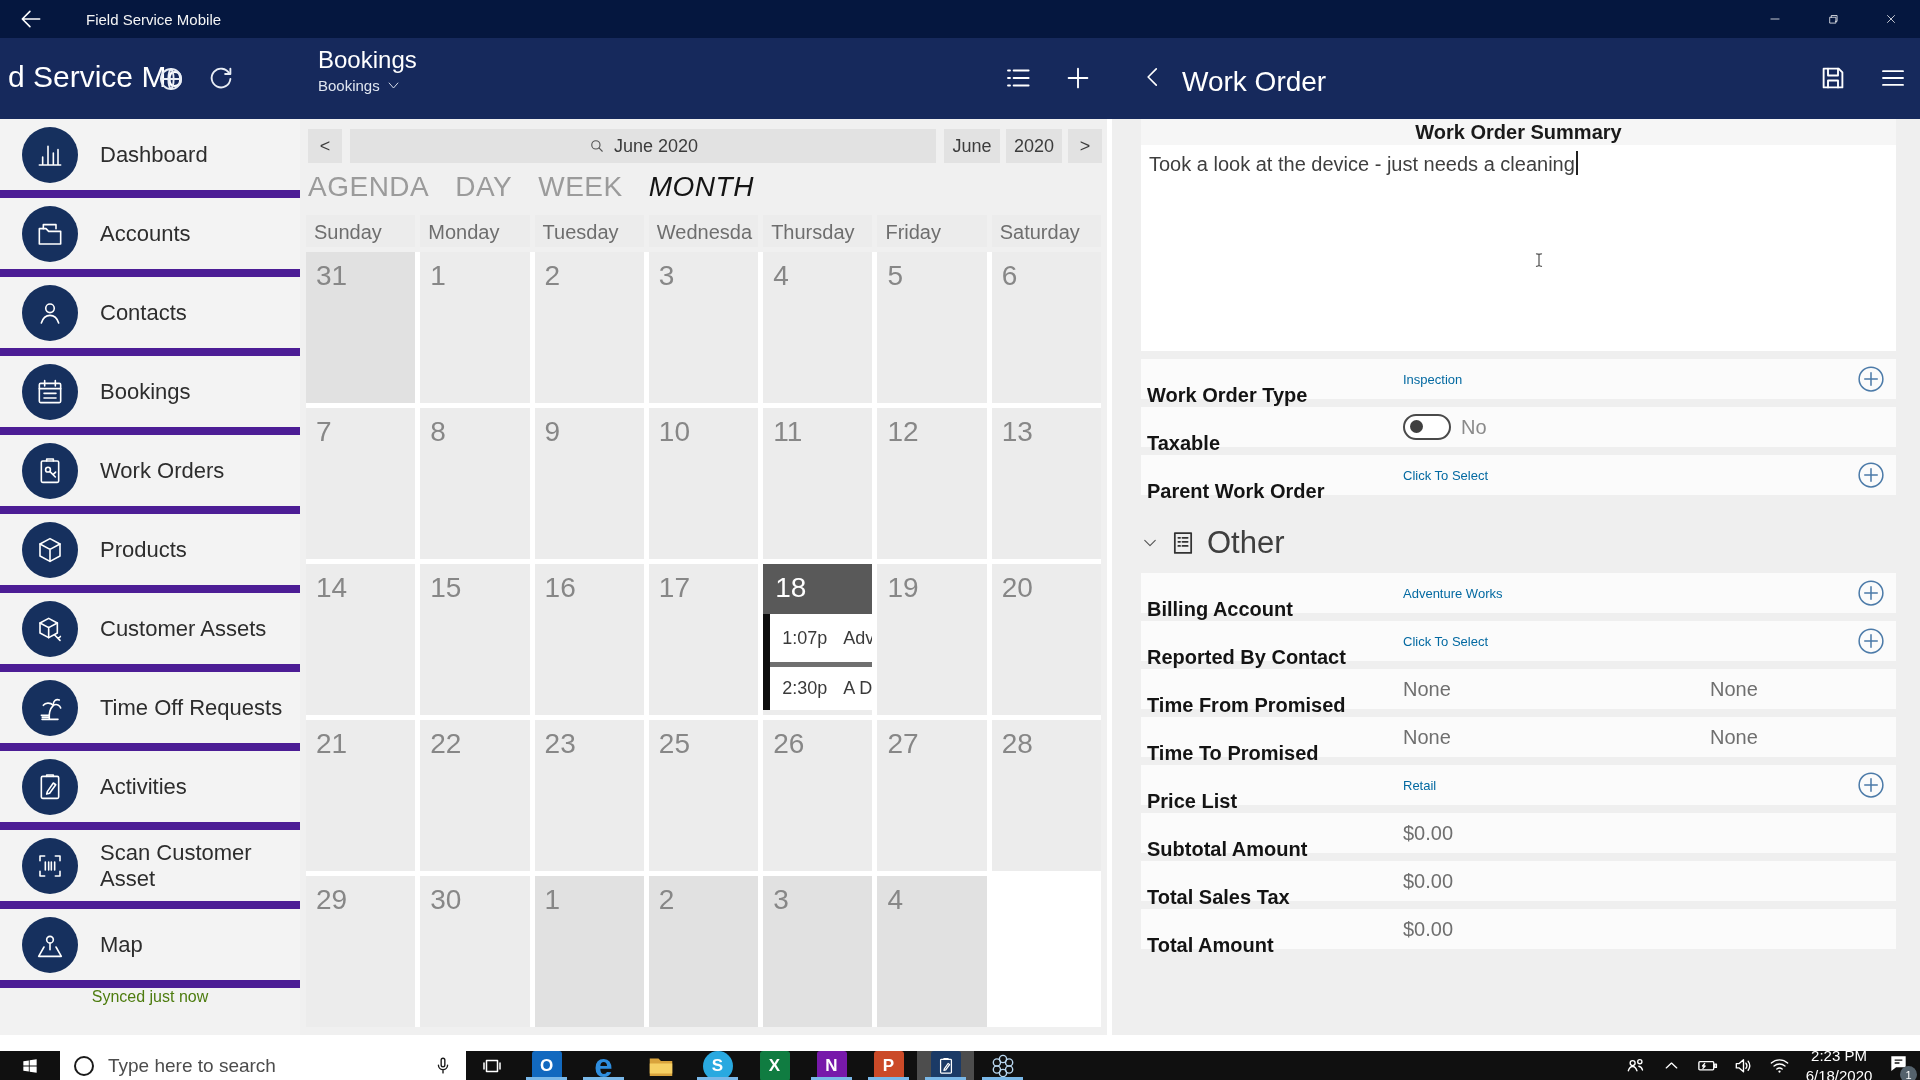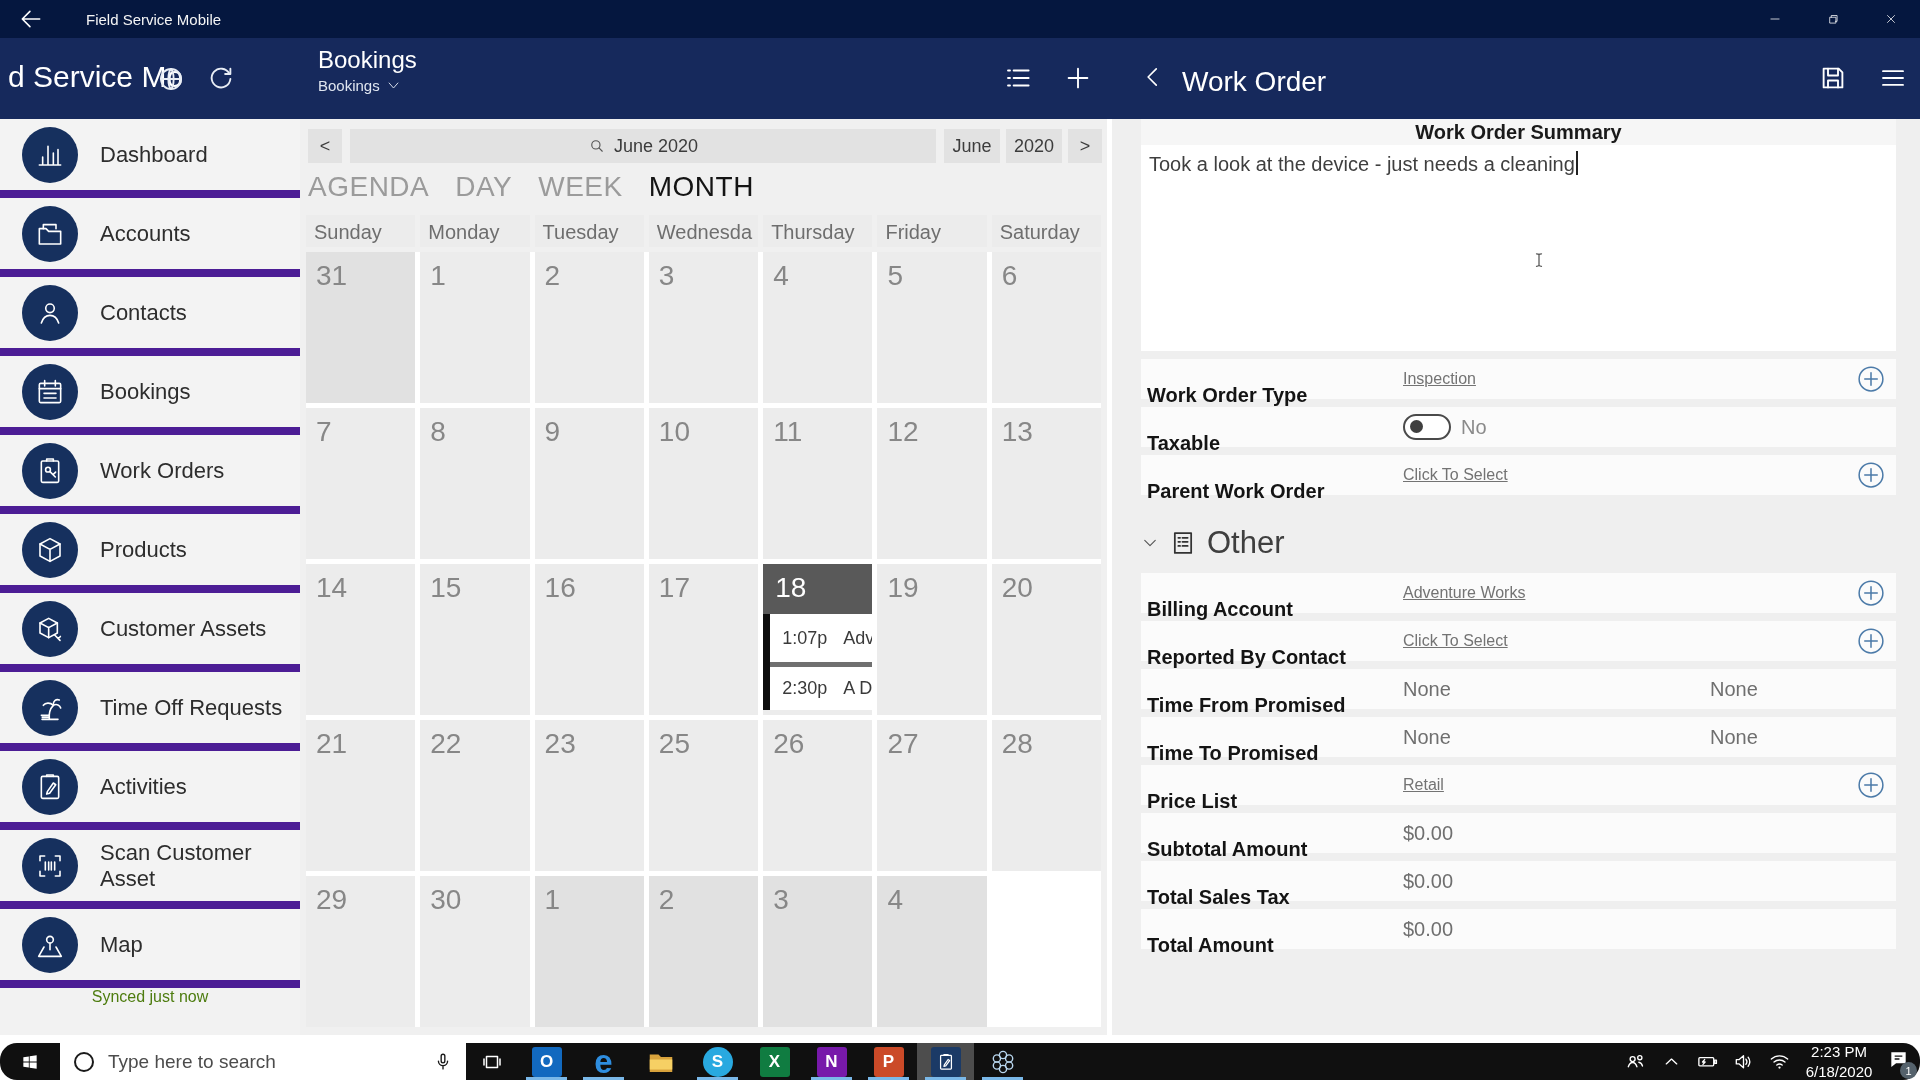"MONTH" .cal-tab.active { font-style: none -> italic }
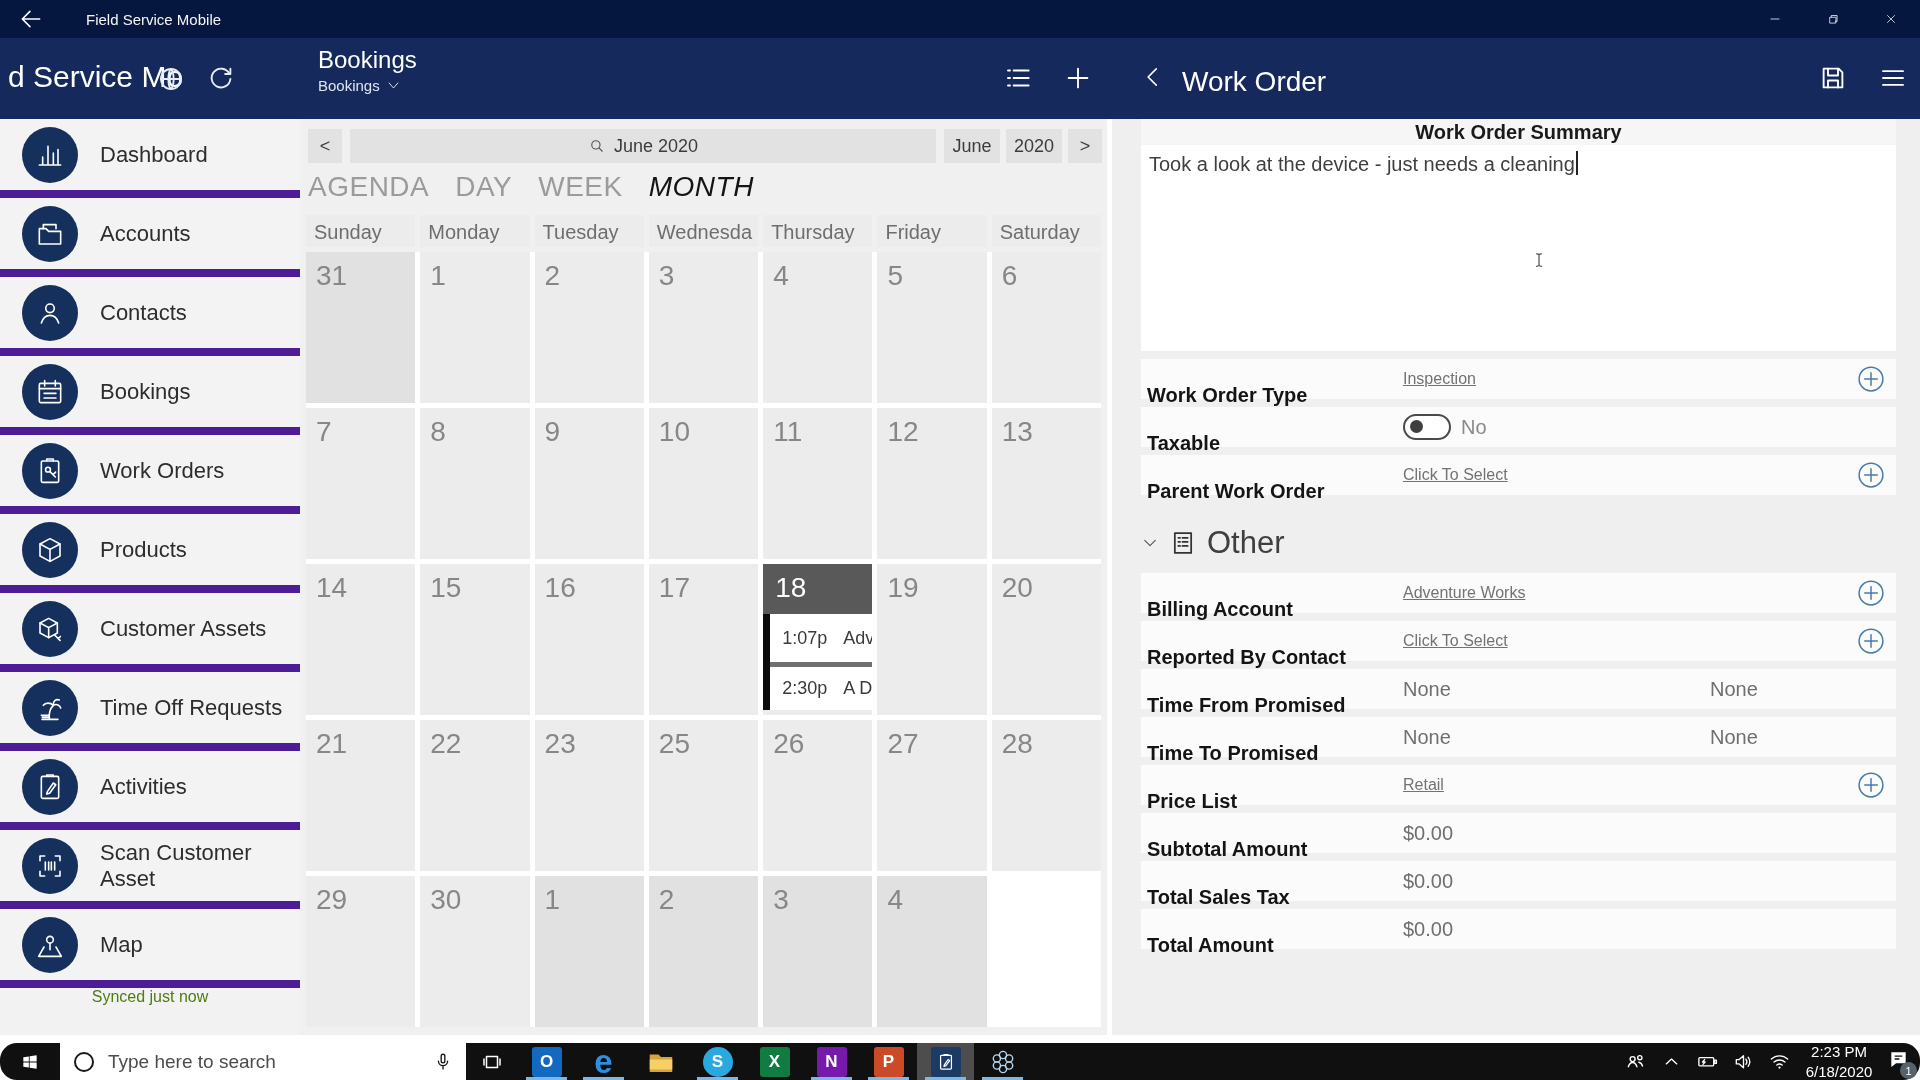"Inspection" .f-link { color: #737373 -> #0369a1; font-size: 16px -> 13px; text-decoration: underline -> none }
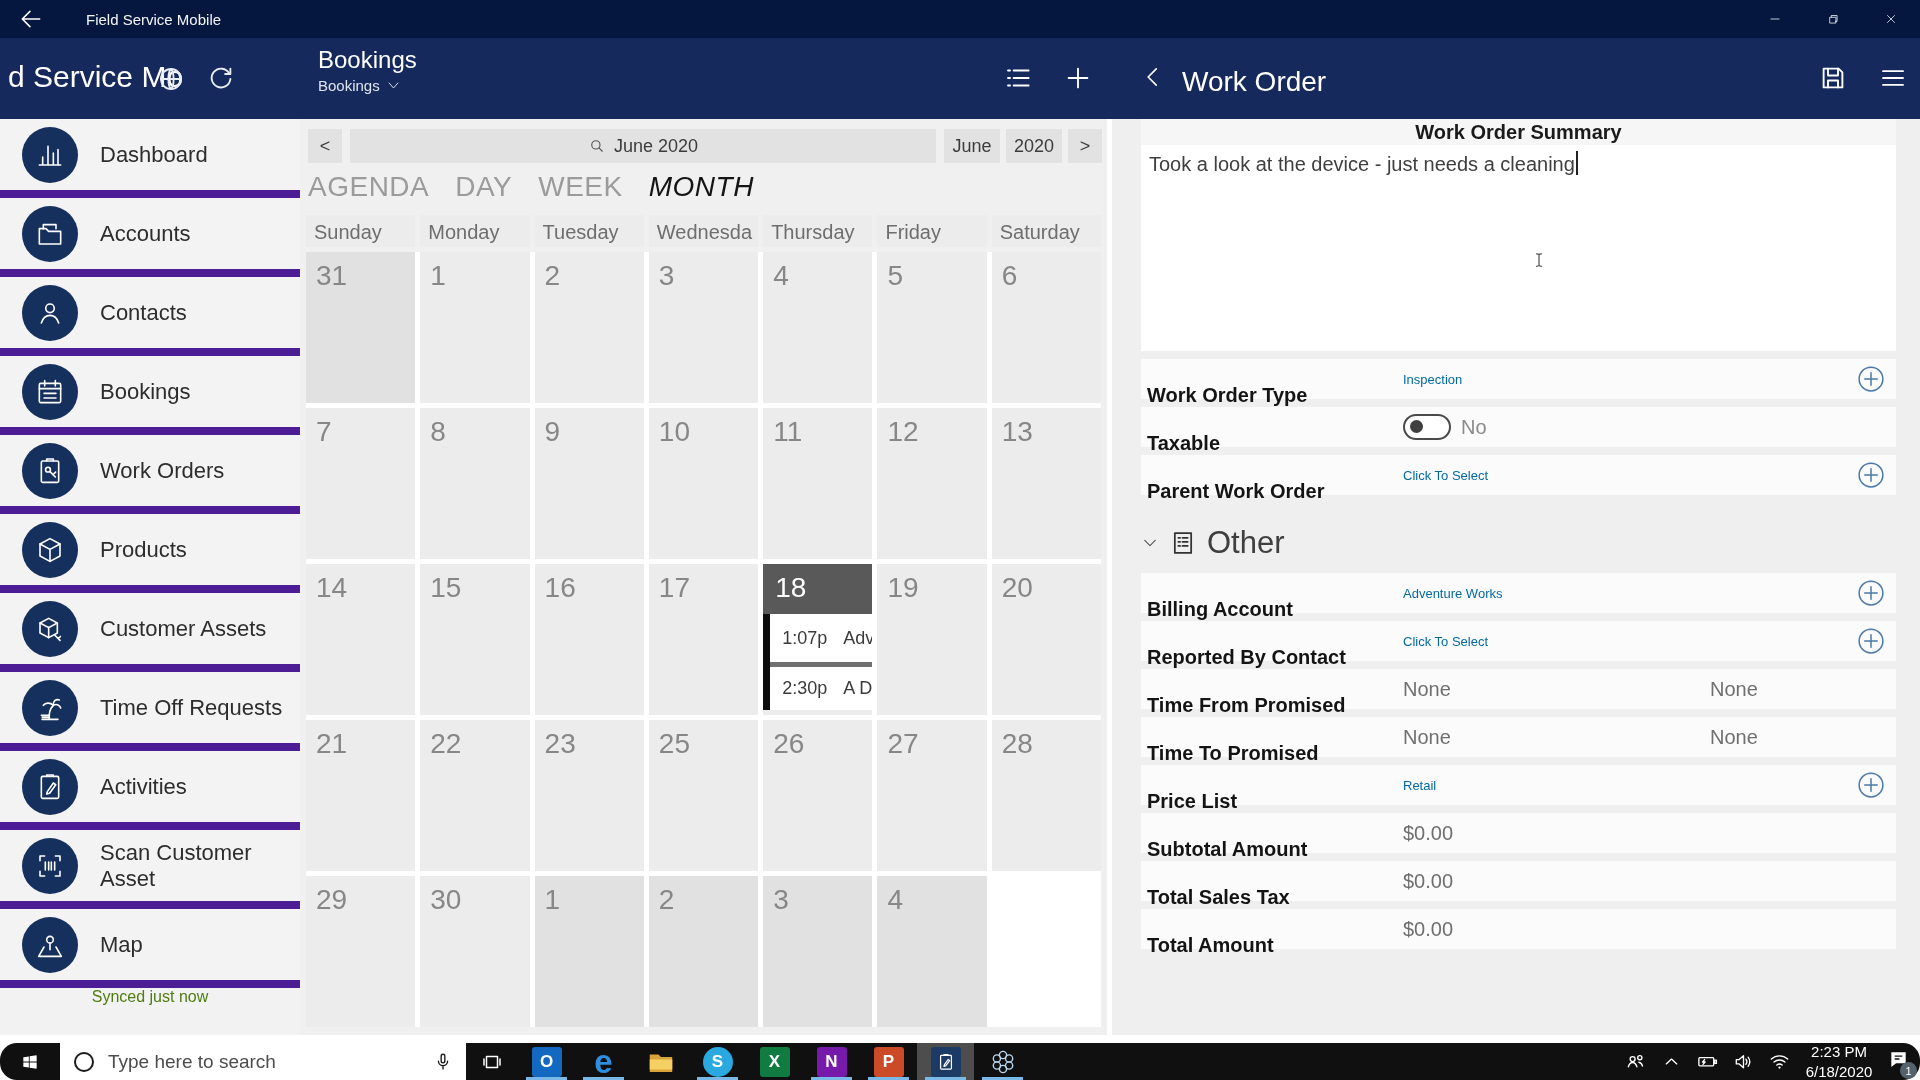"Type here to search" .taskbar { border-radius: 17px -> none; height: 37px -> 29px }
